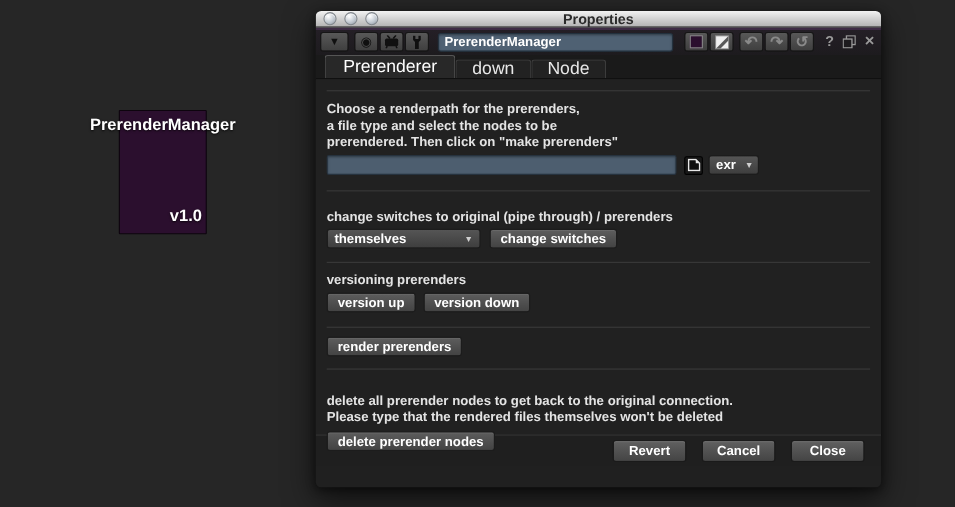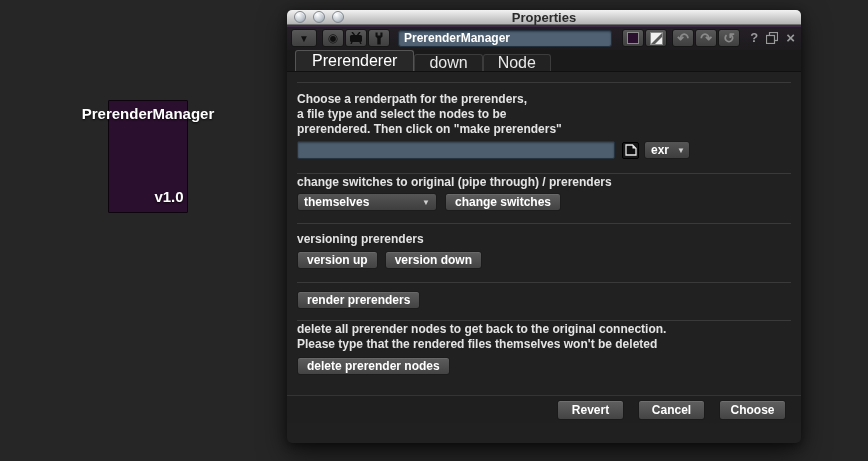"change switches to original (pipe" .sw-label { margin-top: 1px -> 16px }
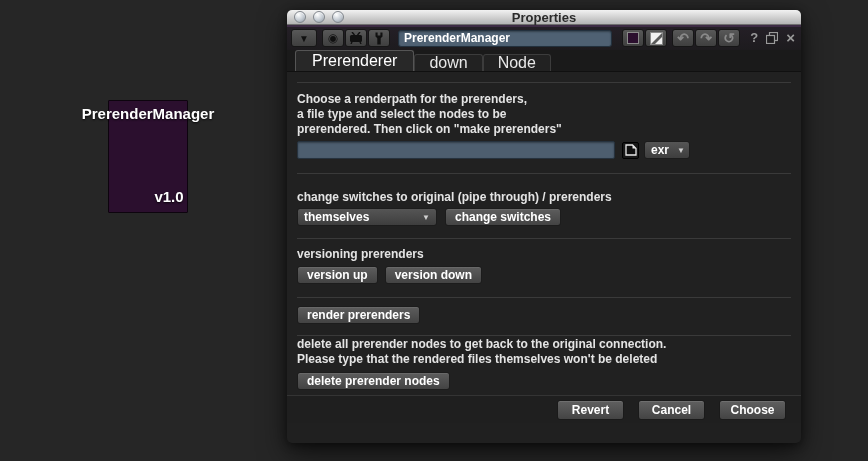"delete all prerender nodes to" .del-desc { margin-top: 1px -> 21px }
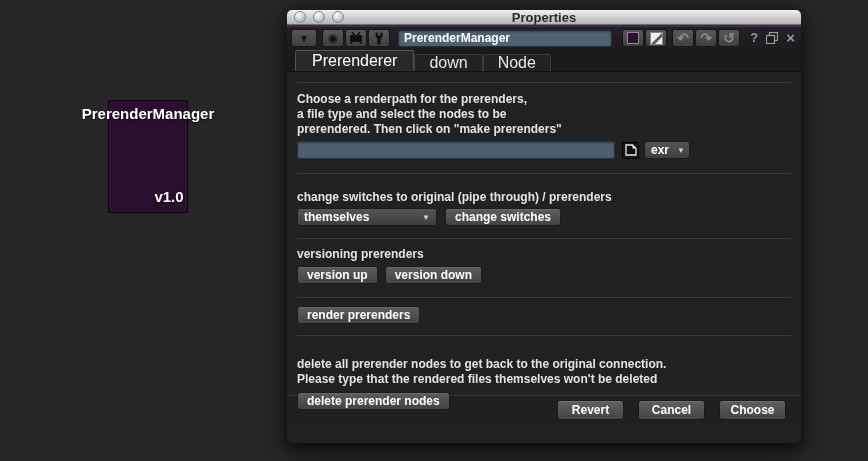"Choose" div.fbtn { text: Choose -> Close }
